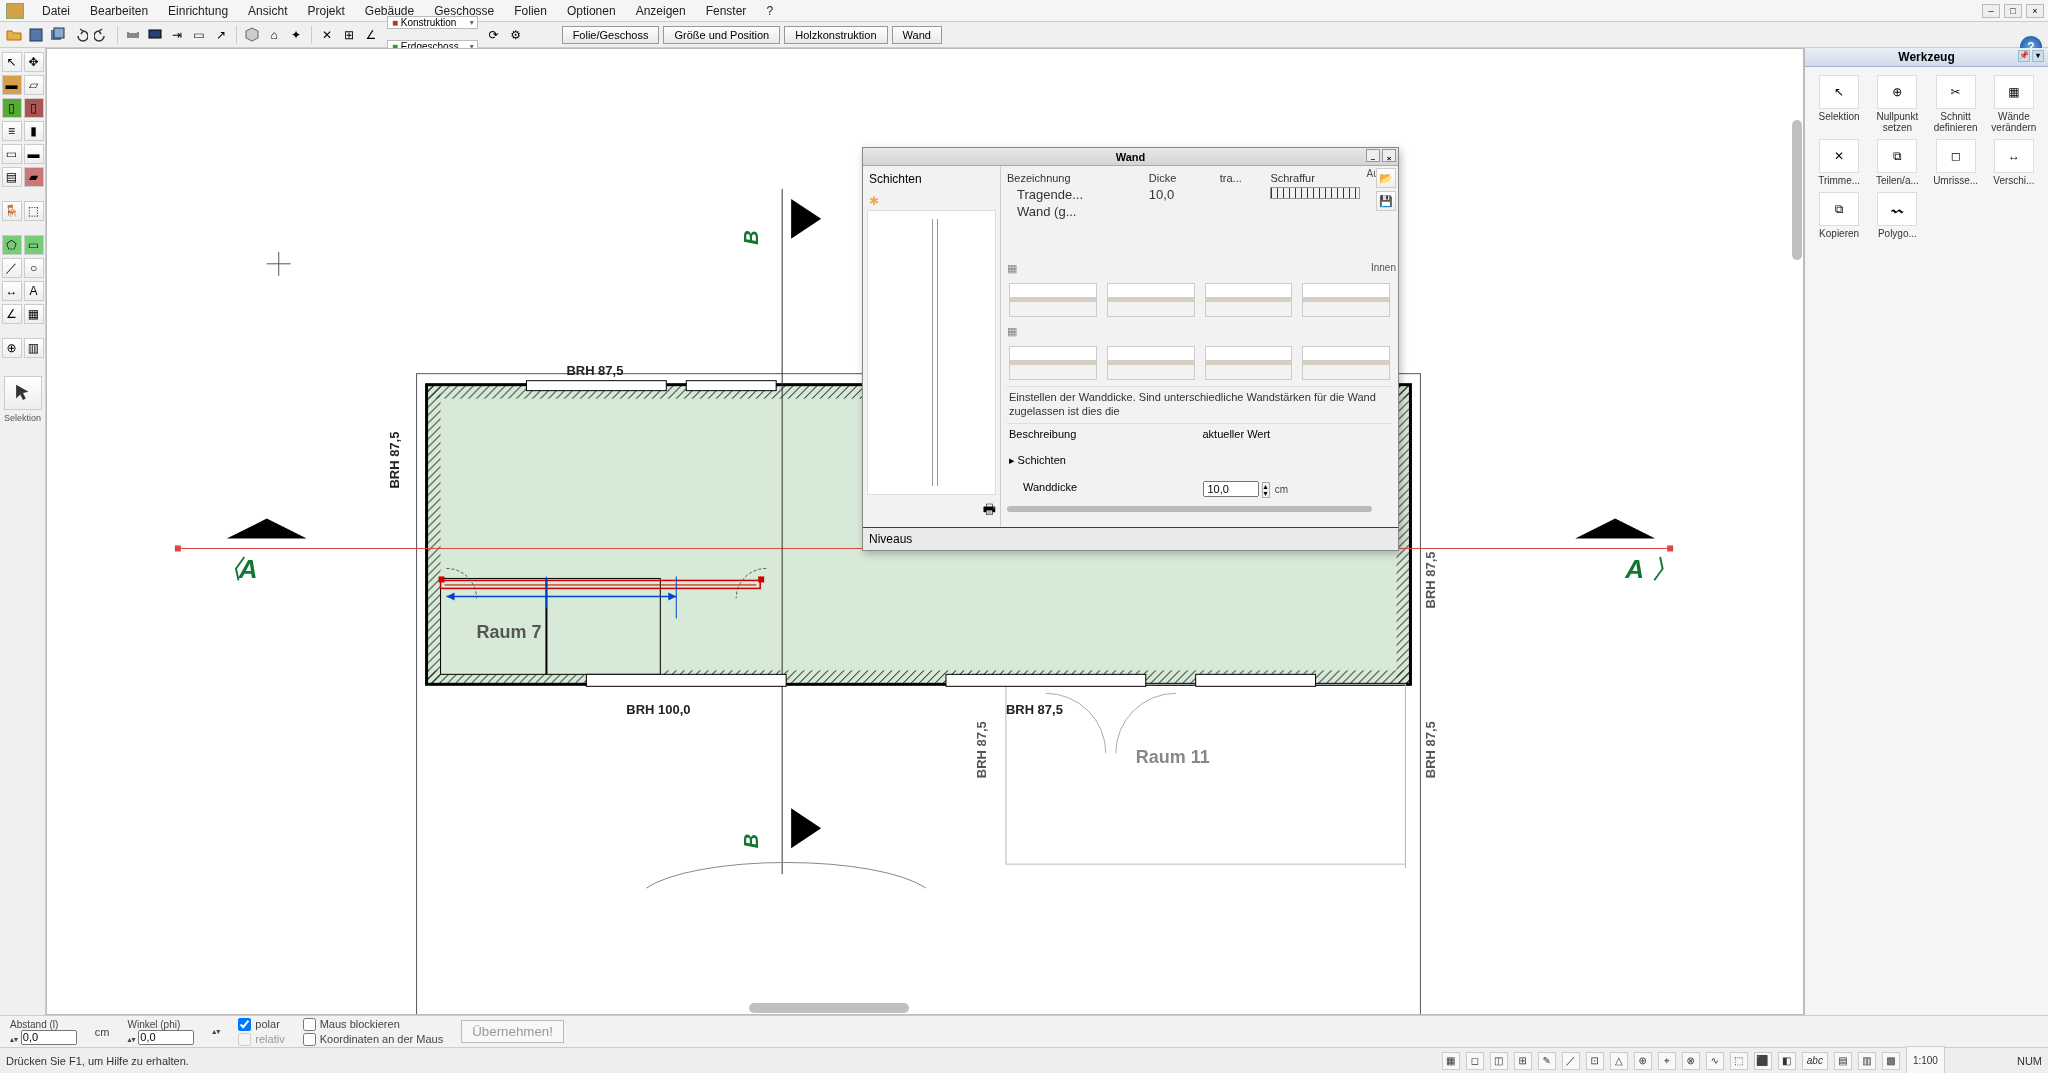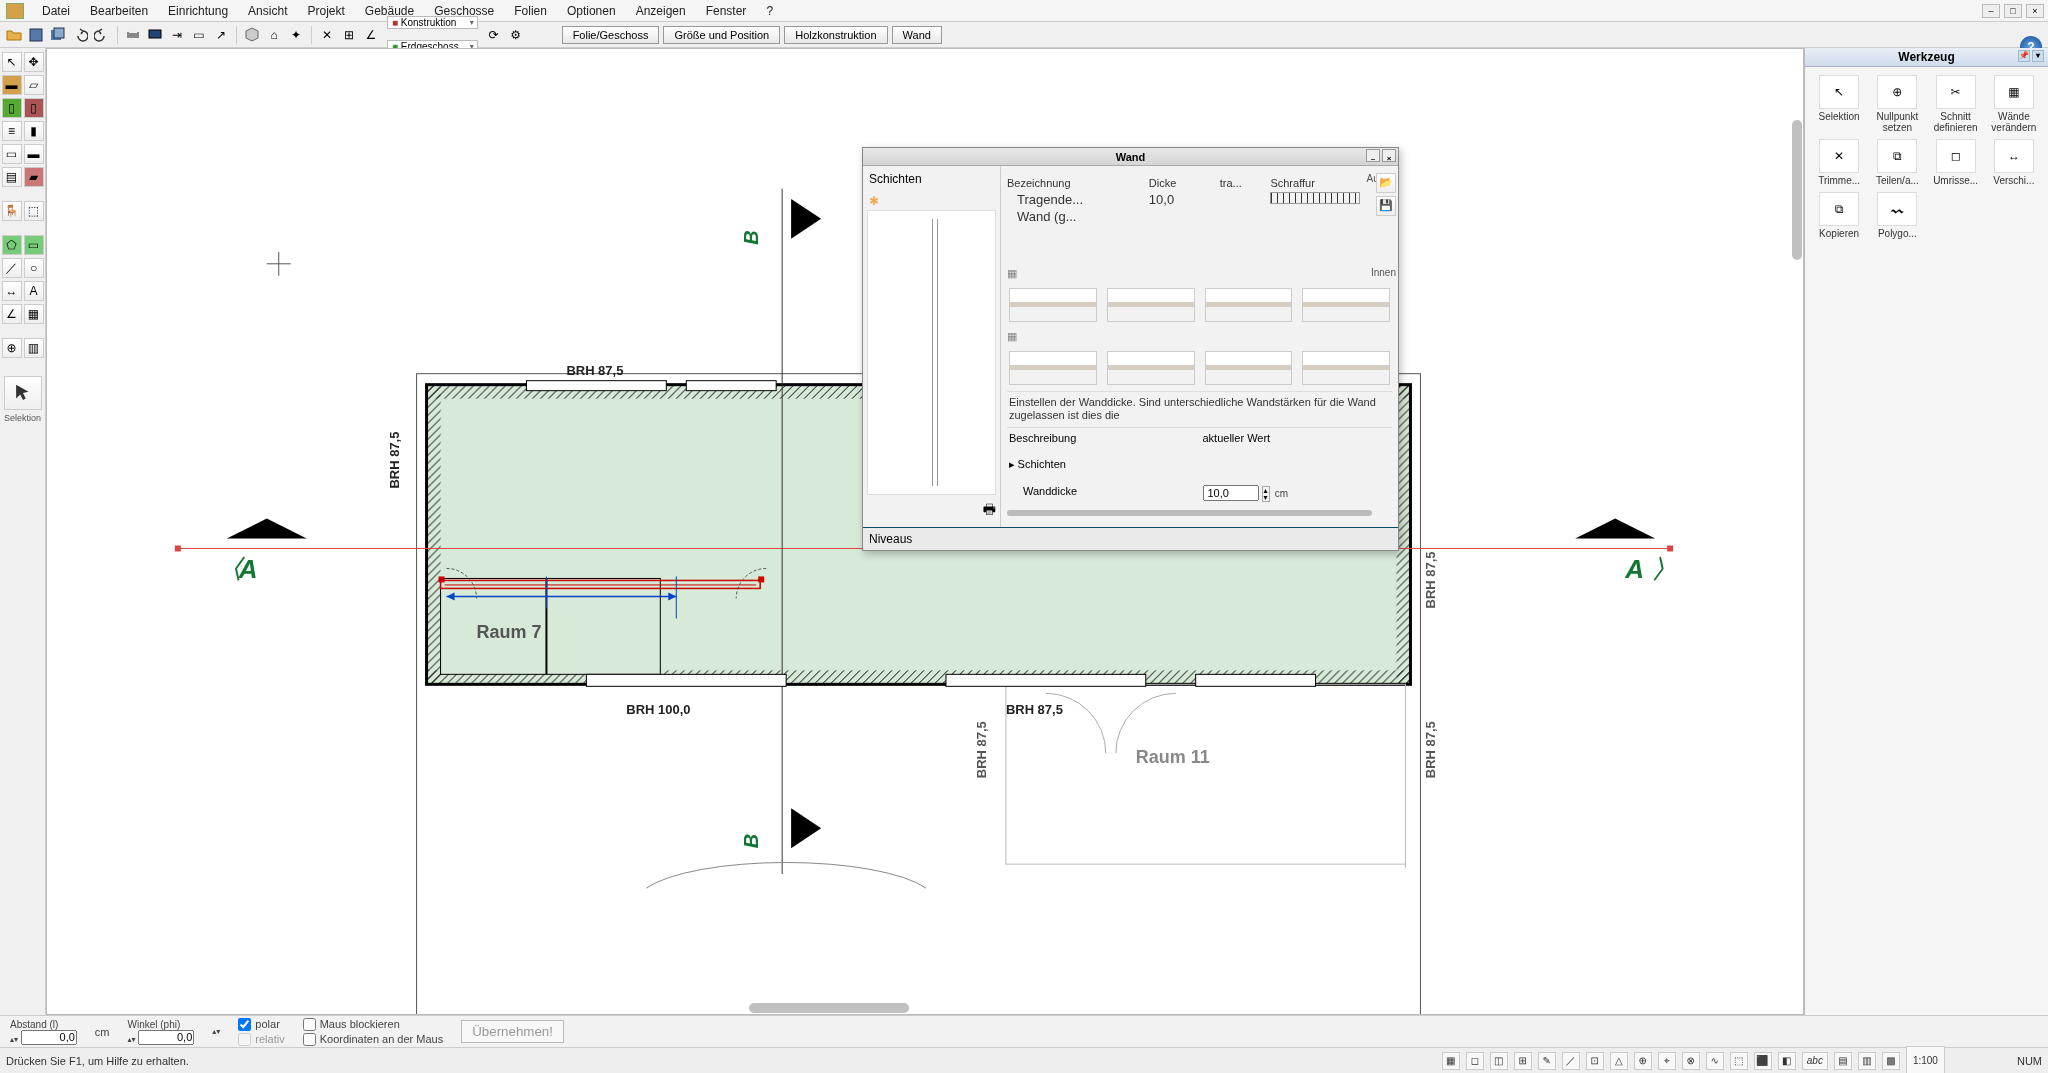"Schichten" .dlg-body { align-items: center -> none }
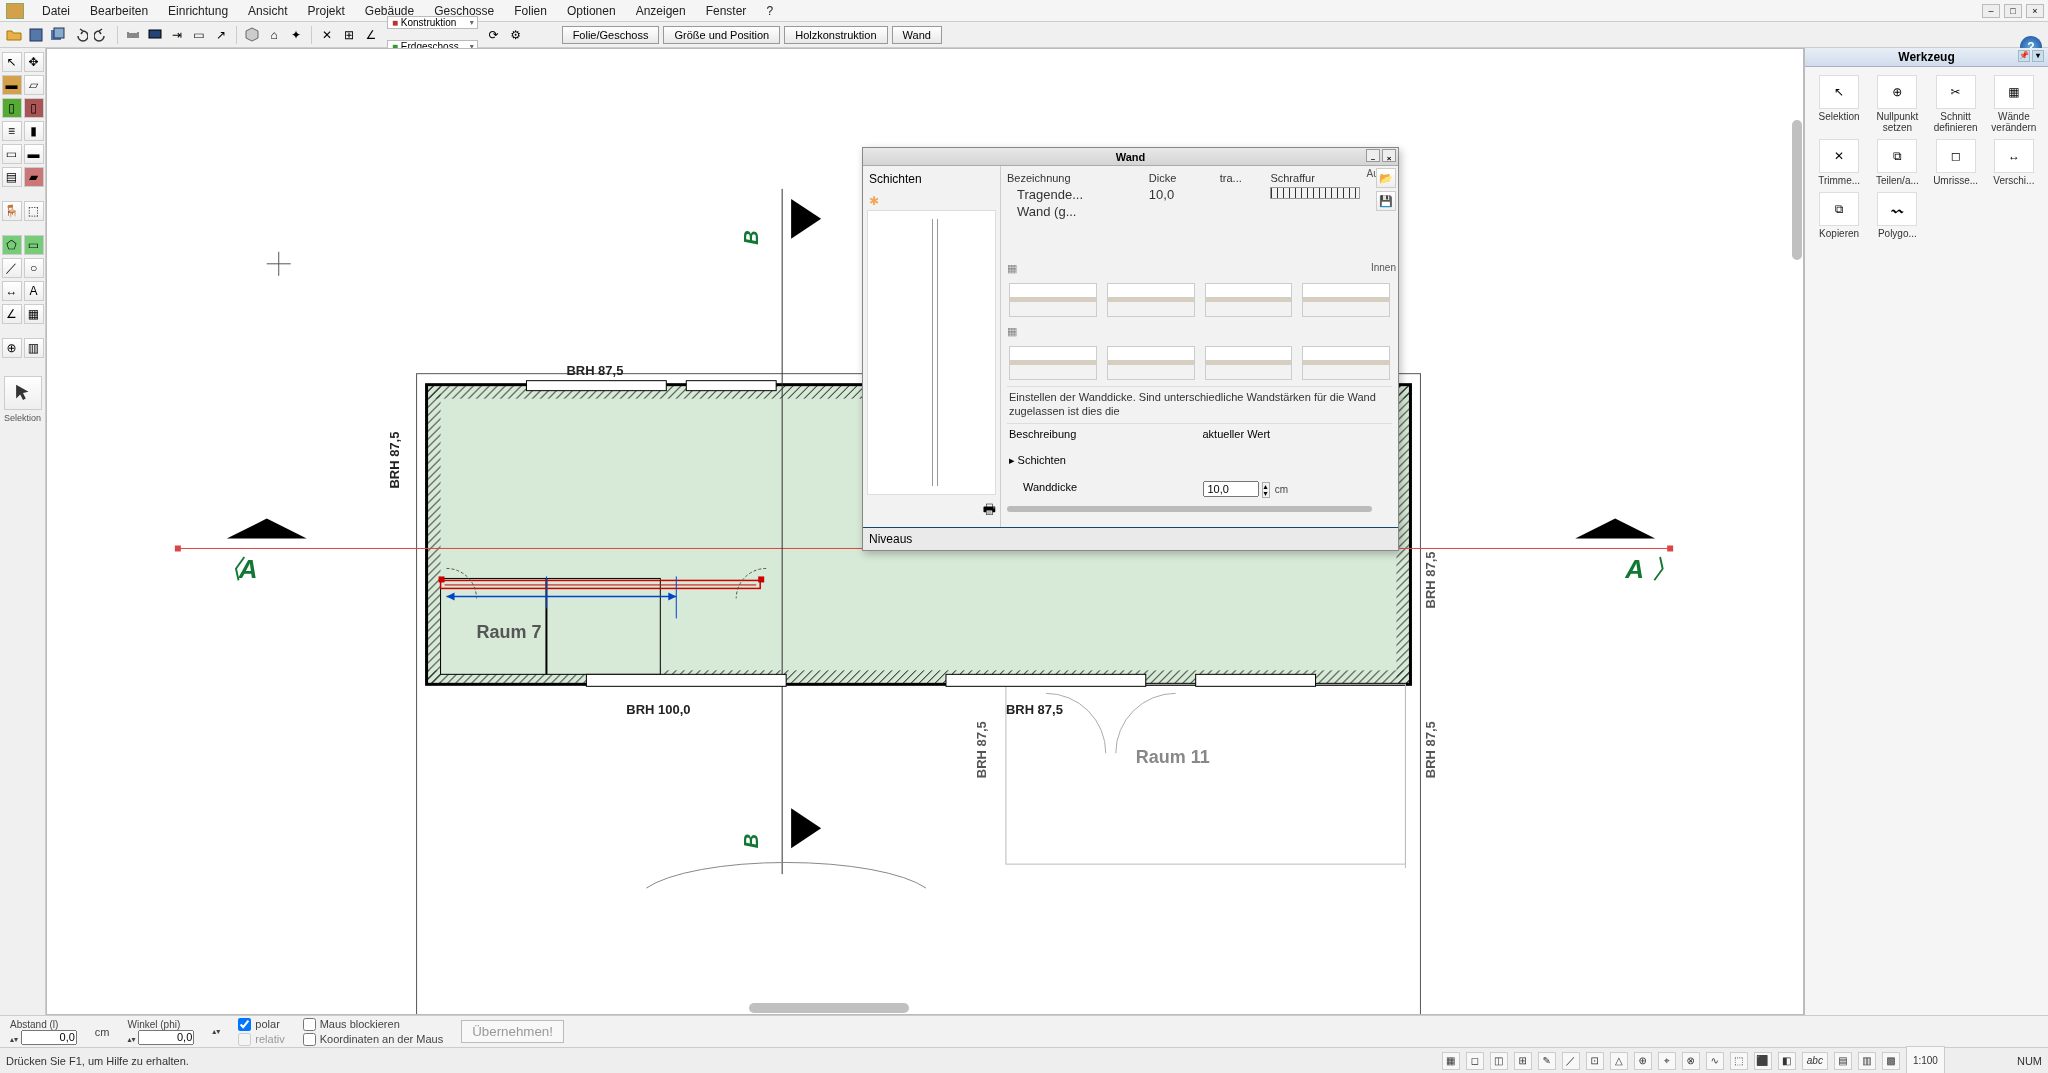"0,0" .field input { text-align: right -> none }
